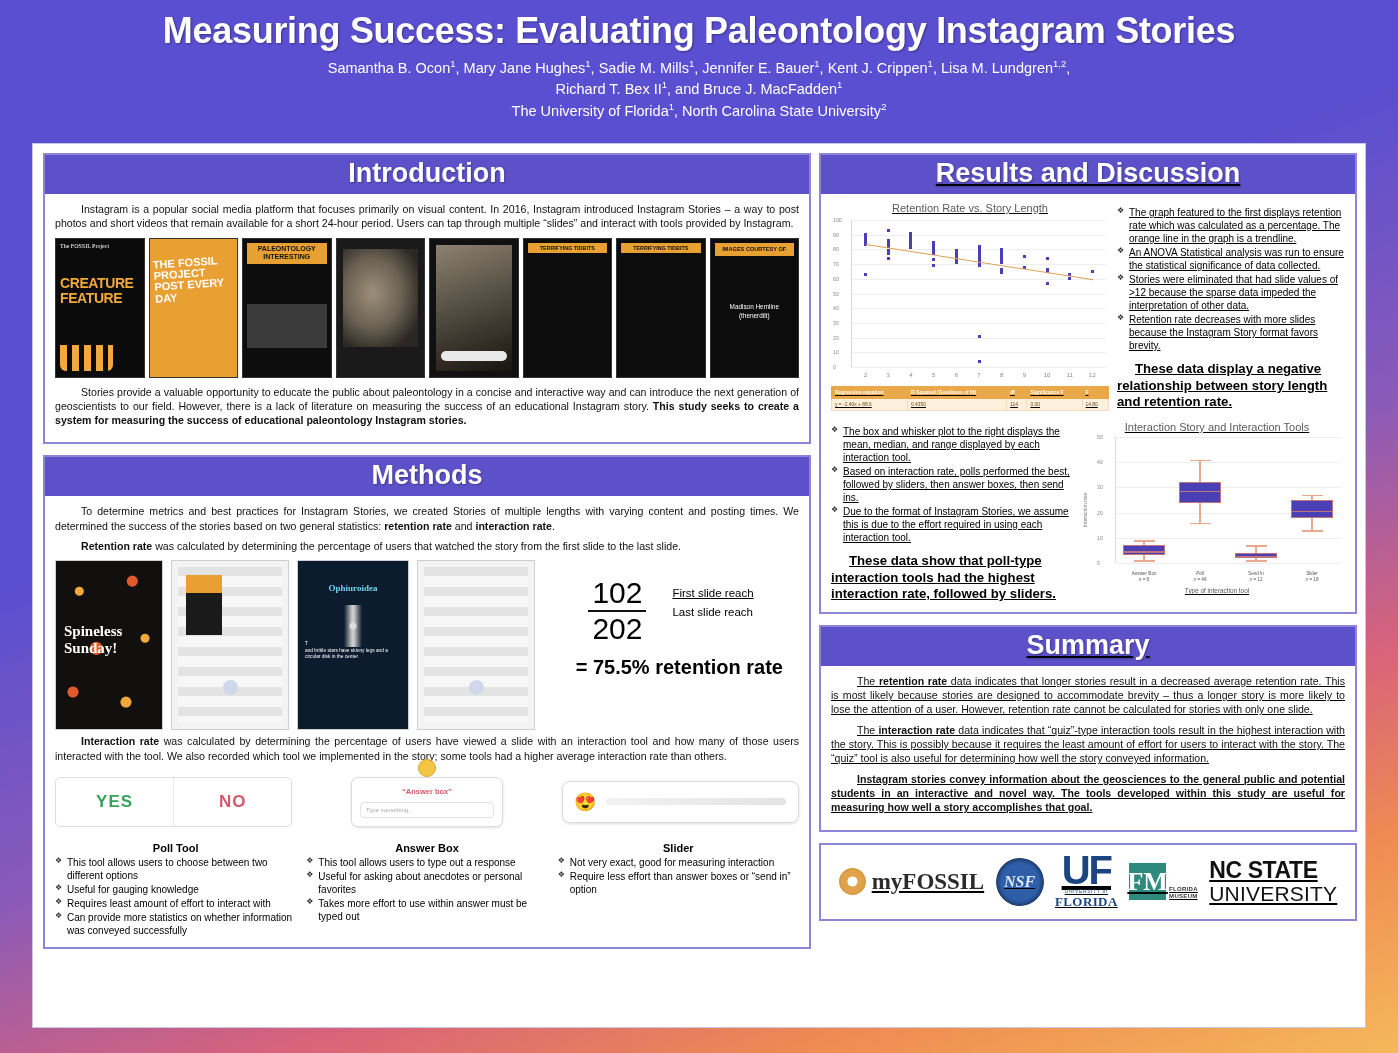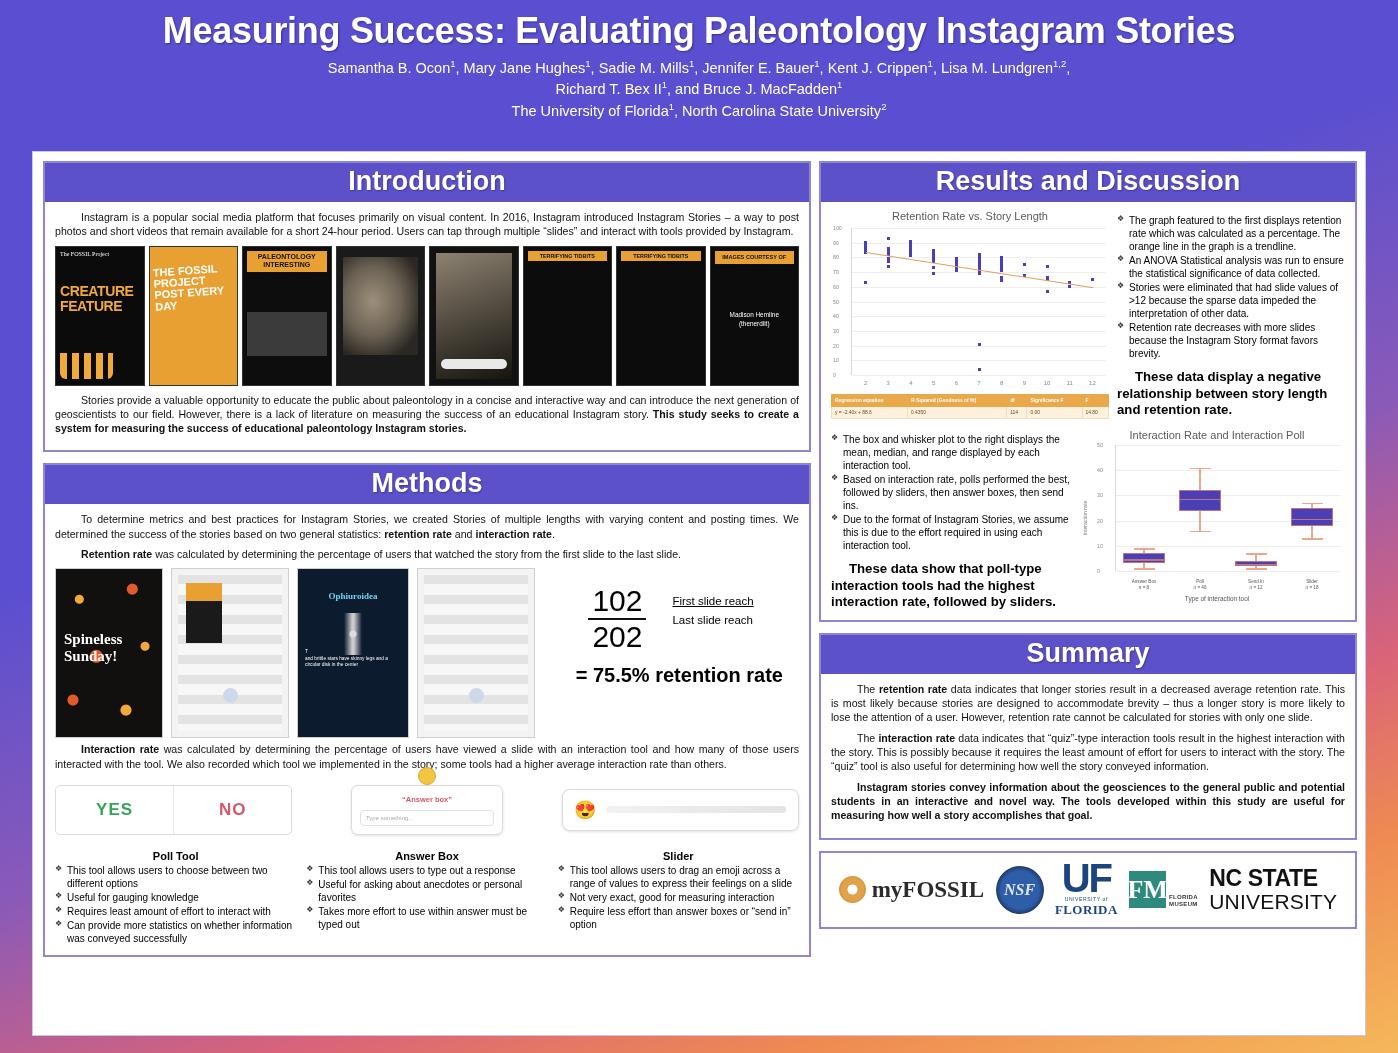"Introduction" .board { margin-top: 8px -> none }
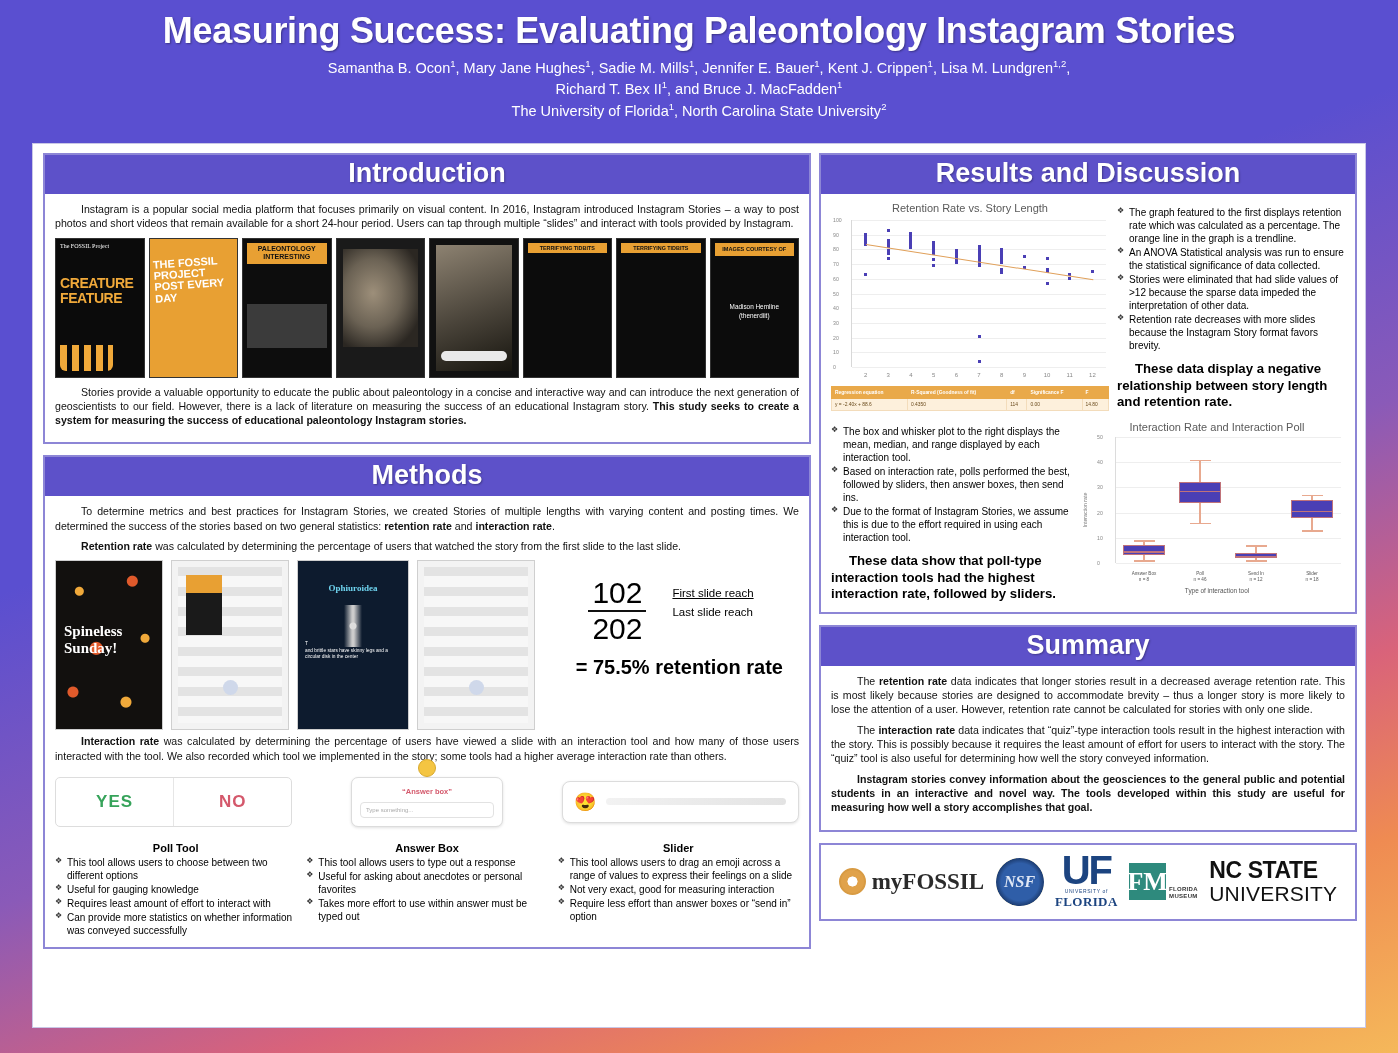"Results and Discussion" .col-right { text-decoration: none -> underline }
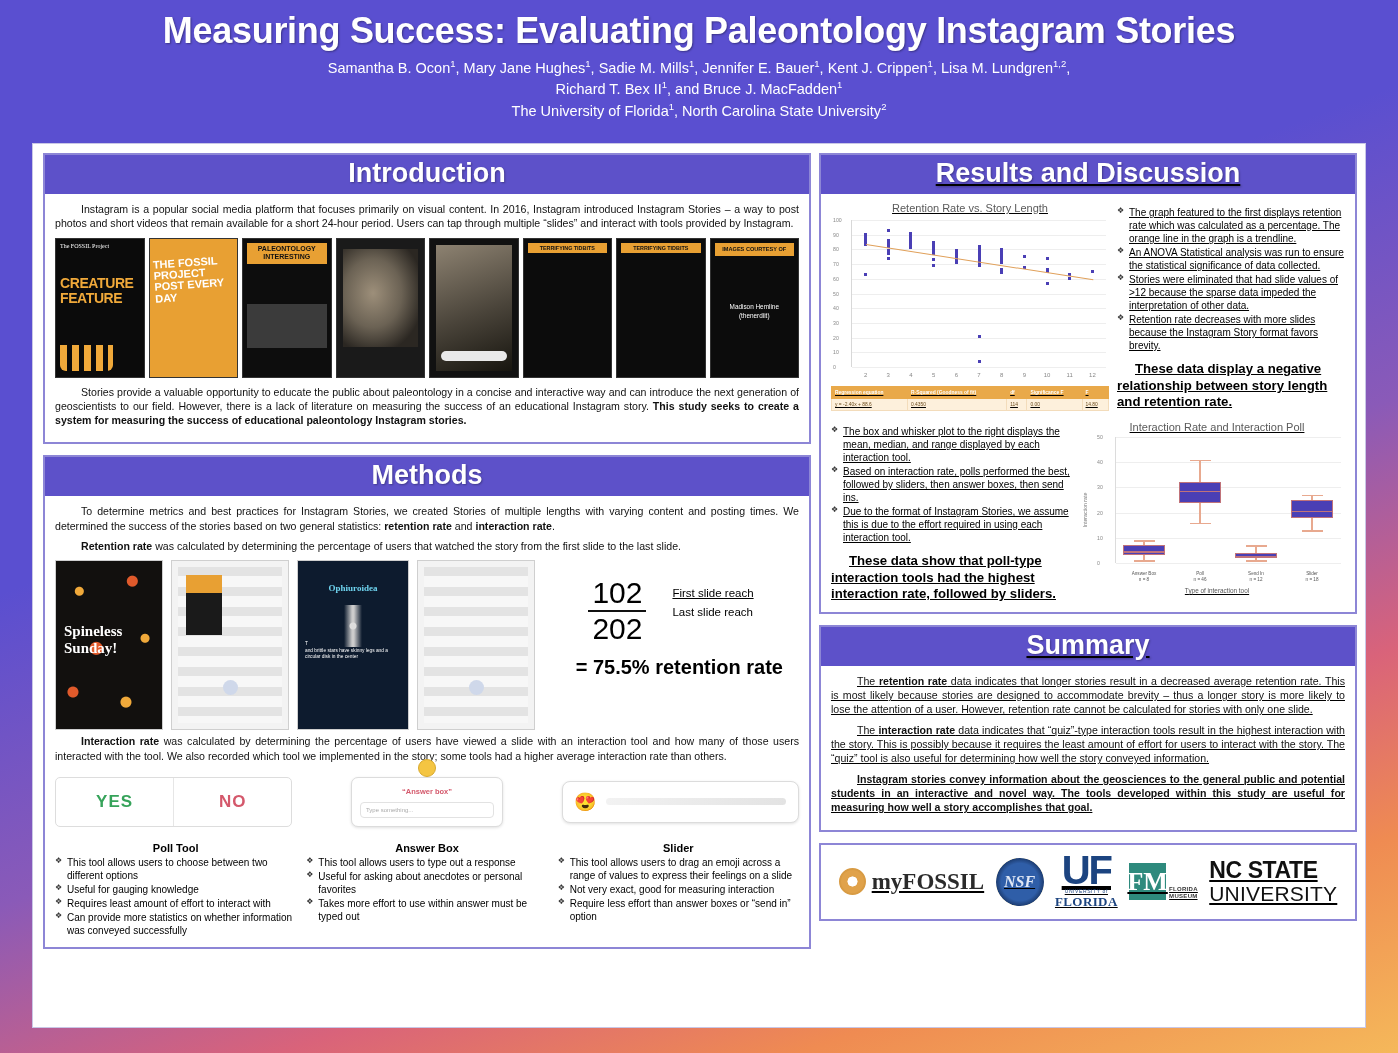"Interaction Rate and Interaction Poll" div.chart-title { text: Rate and Interaction Poll -> Story and Interaction Tools }
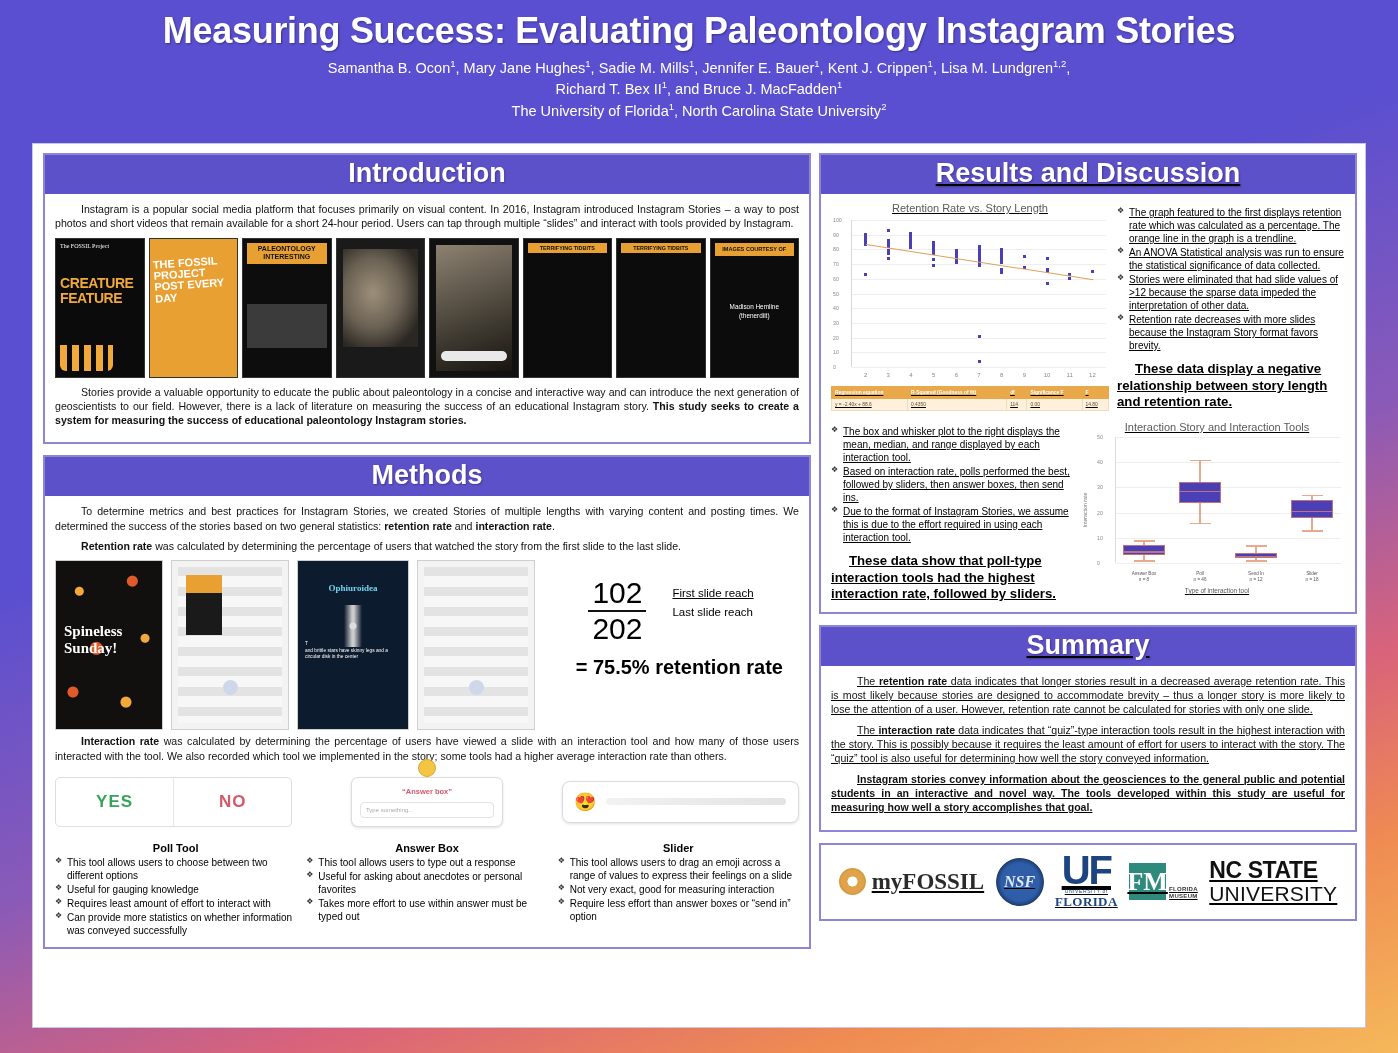"This tool allows users to drag" li { html: <li>This tool allows users to drag an emoji across a range of values to express their feelings on a slide</li> -> none }
